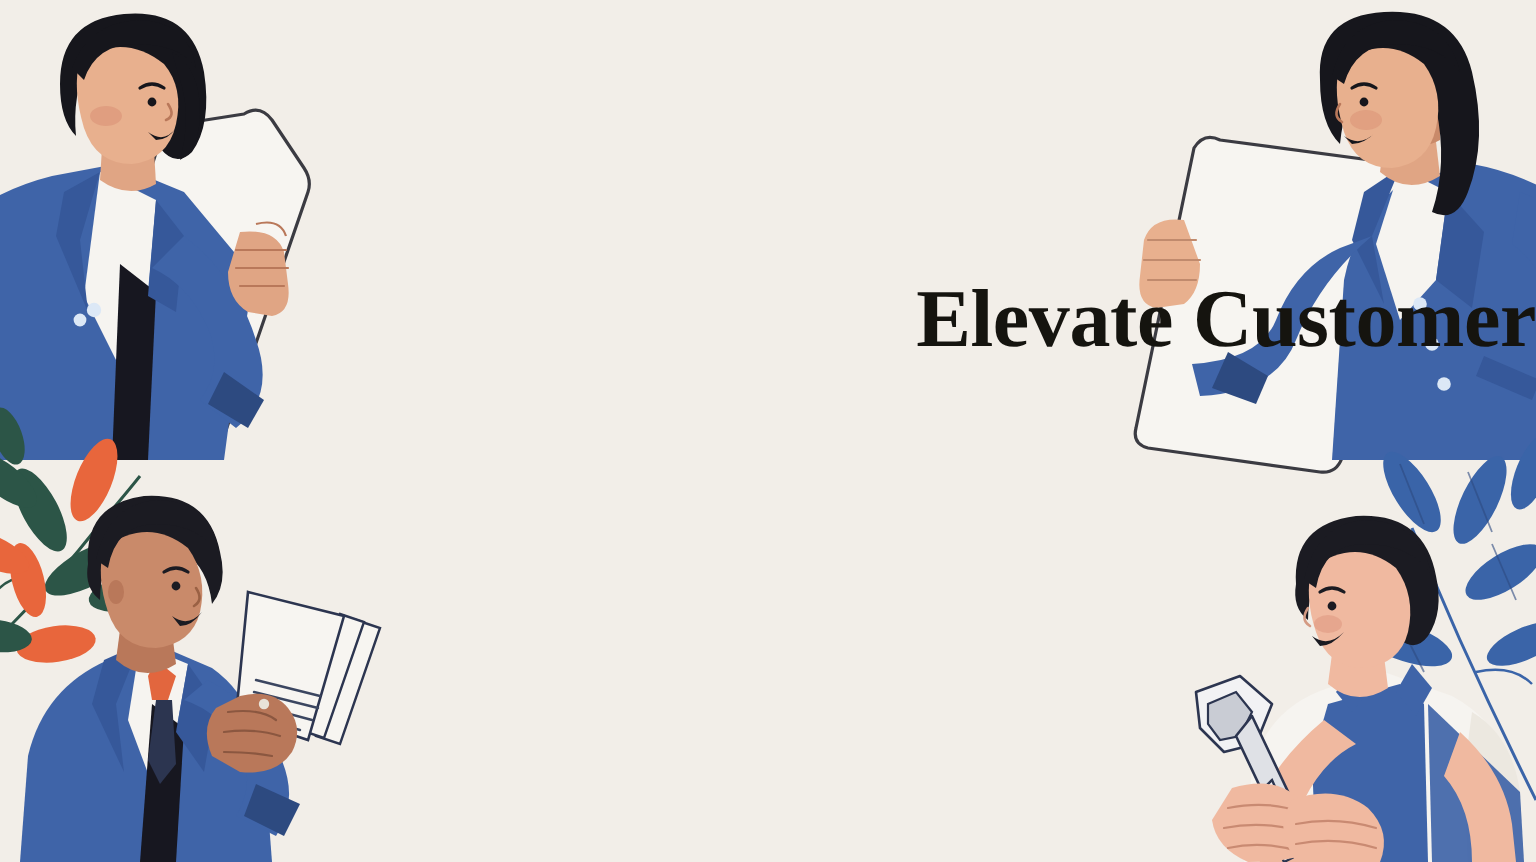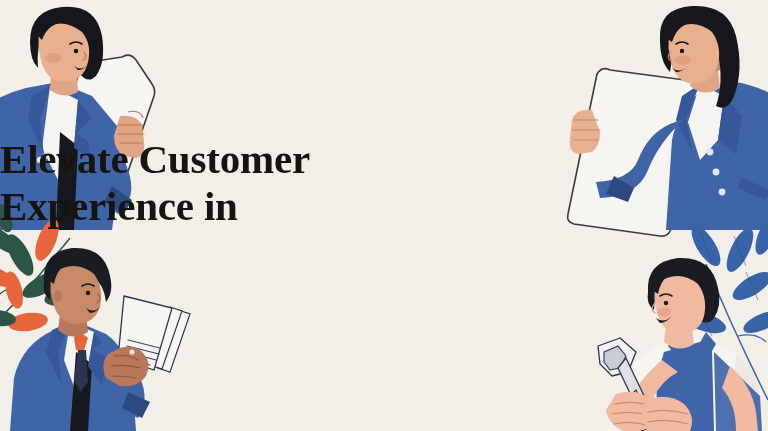"Elevate Customer" .headline { text-align: left -> right }
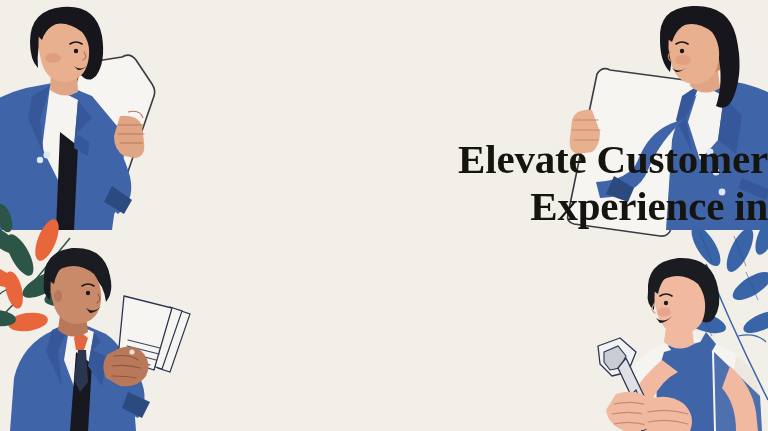"Experience in" span.headline-line { html: <span>Experience in</span> -> none }
